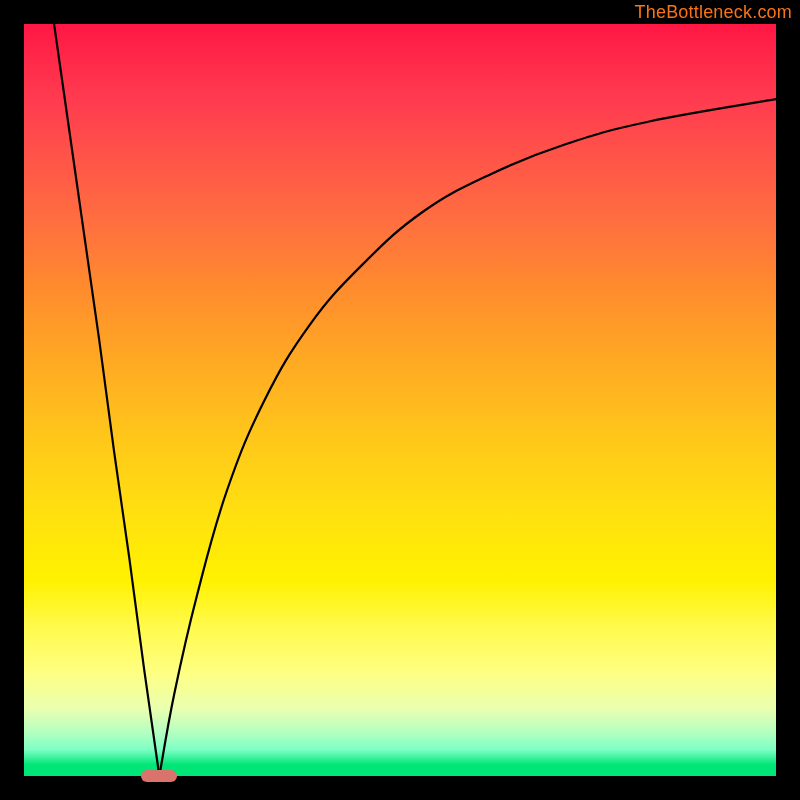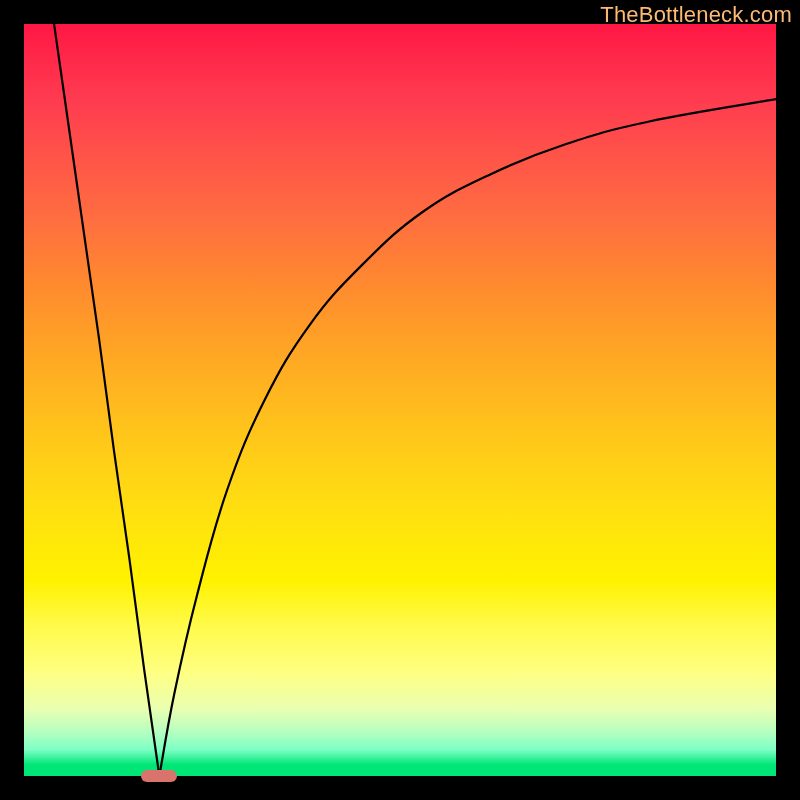"TheBottleneck.com" .watermark { color: #fdba74 -> #f97316; font-size: 22px -> 18px }
